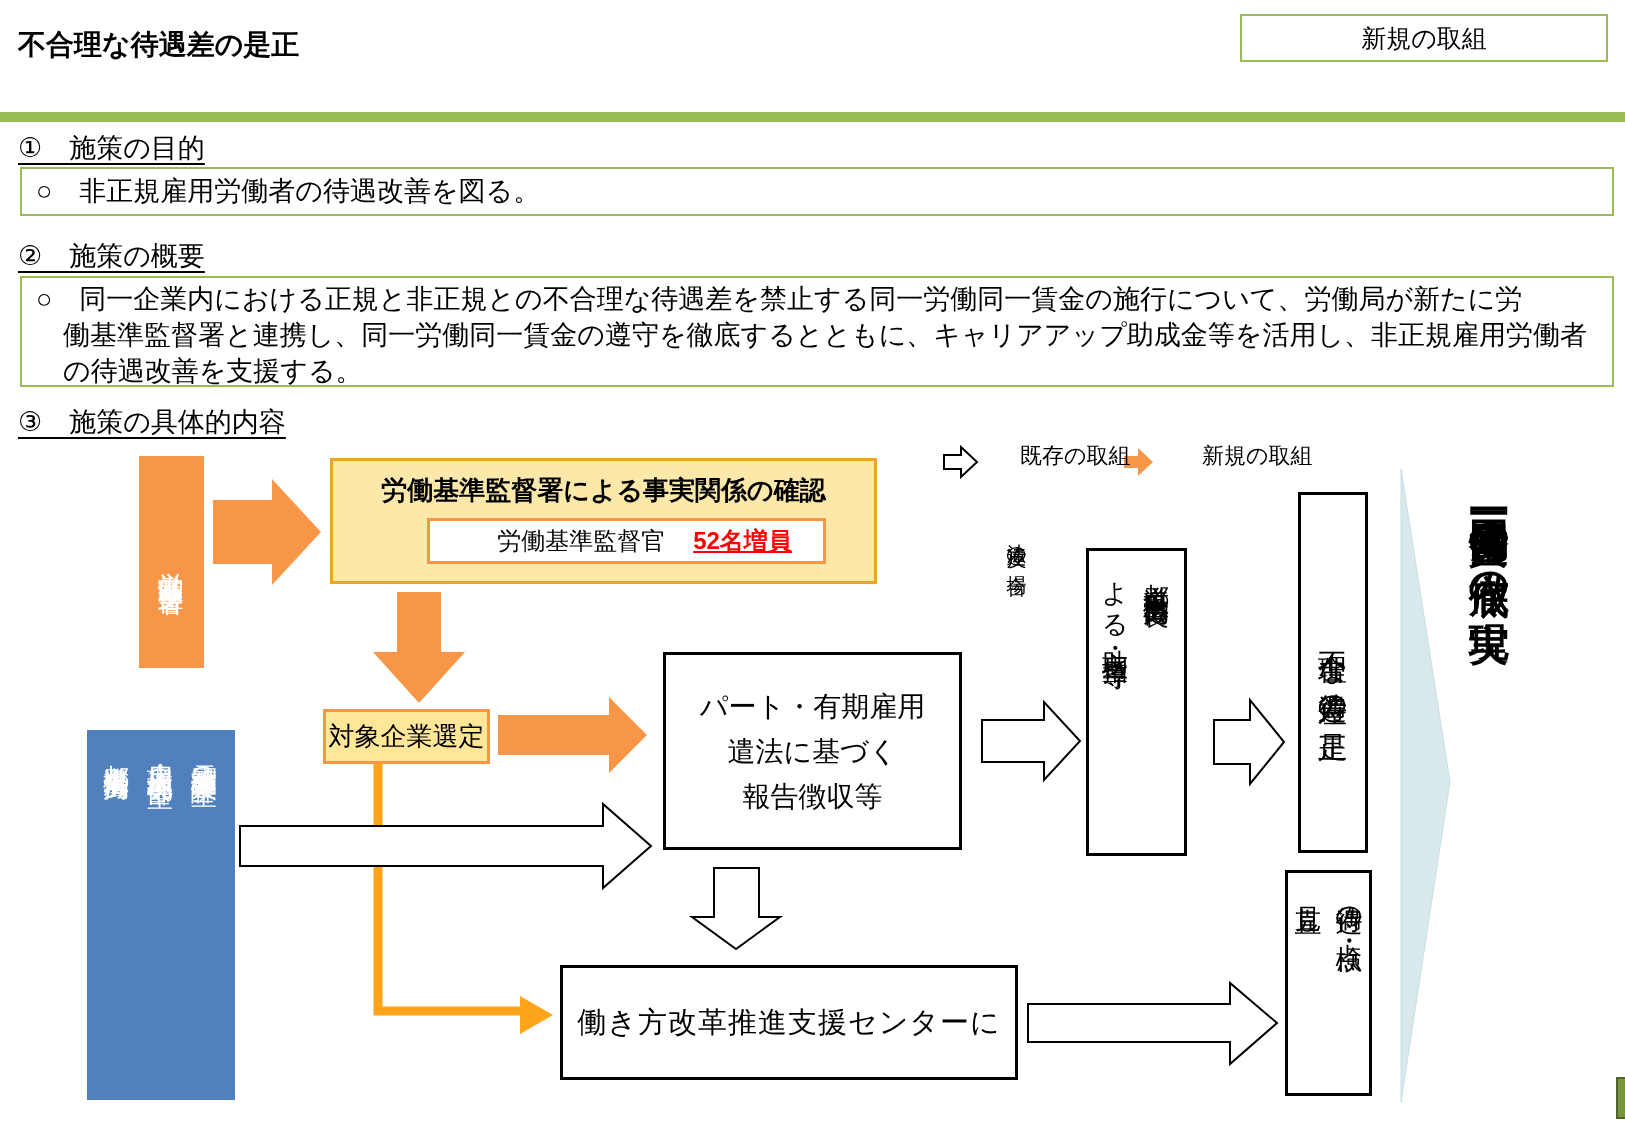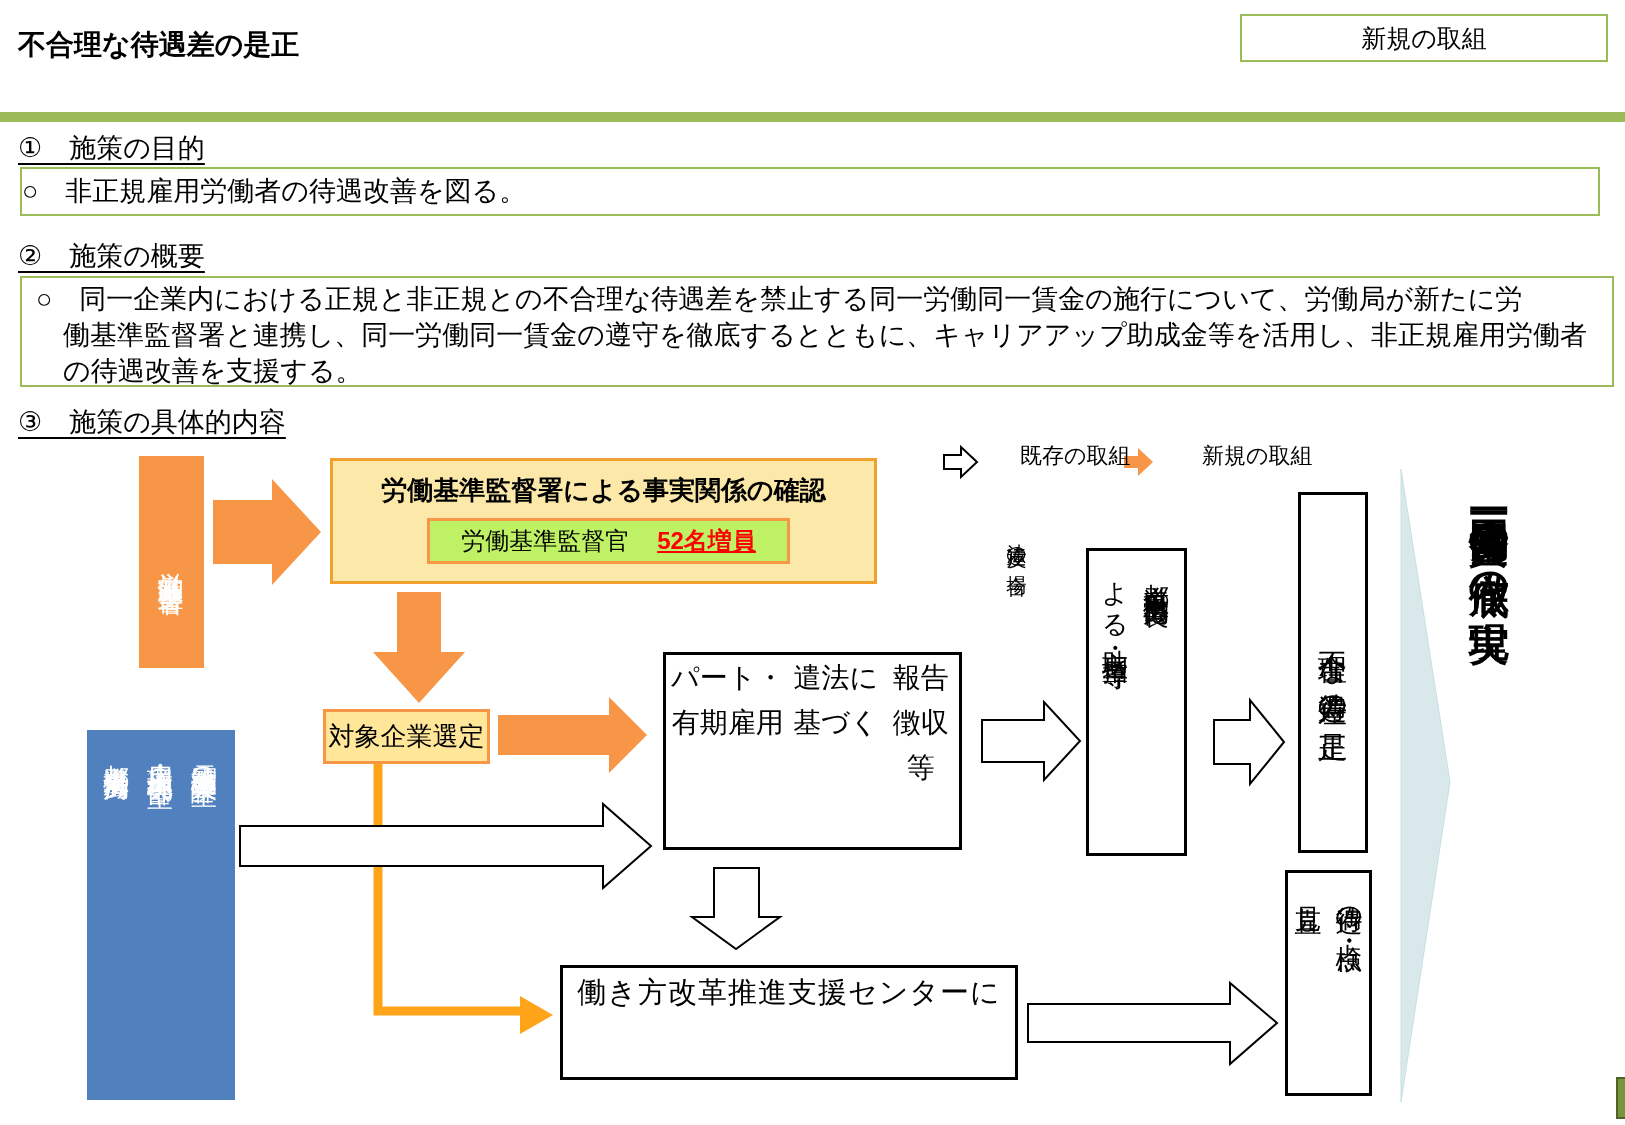"○ 非正規雇用労働者の待遇改善を図る。" .box1 { padding-left: none -> 14px }
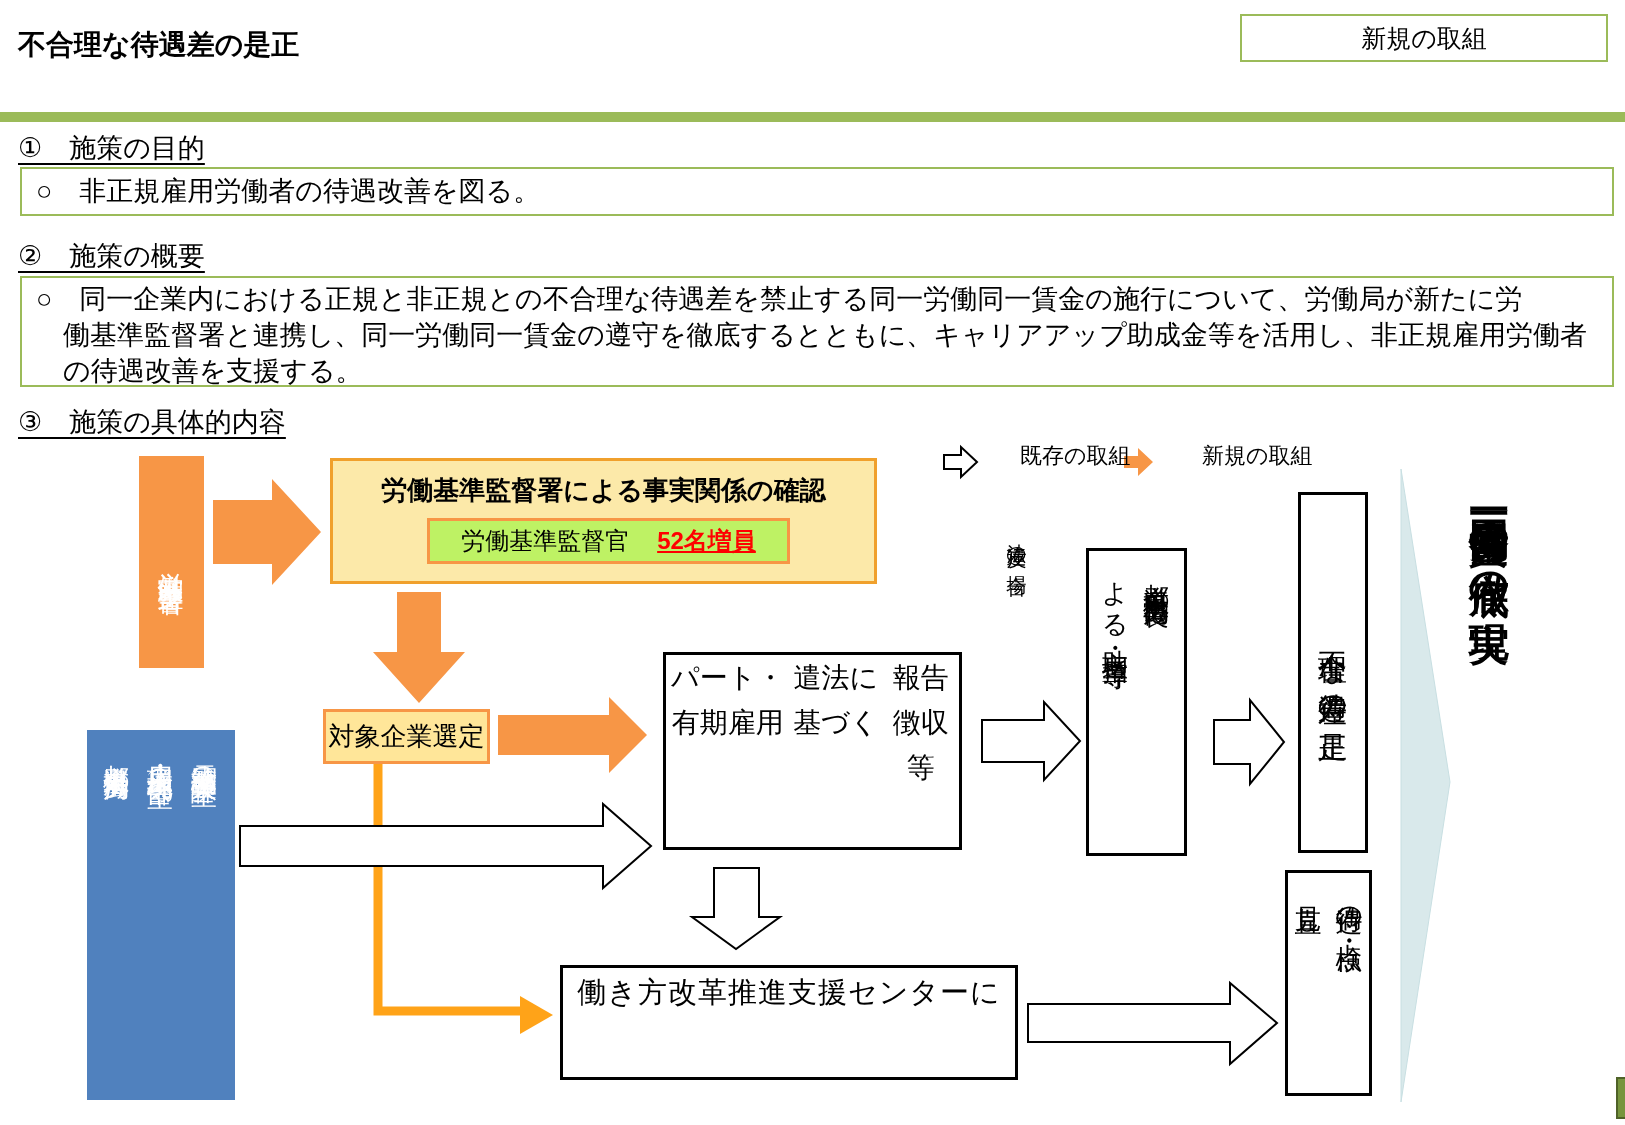"労働基準監督官 52名増員" .fact-inner { background: #bef264 -> #ffffff; padding-left: none -> 36px }
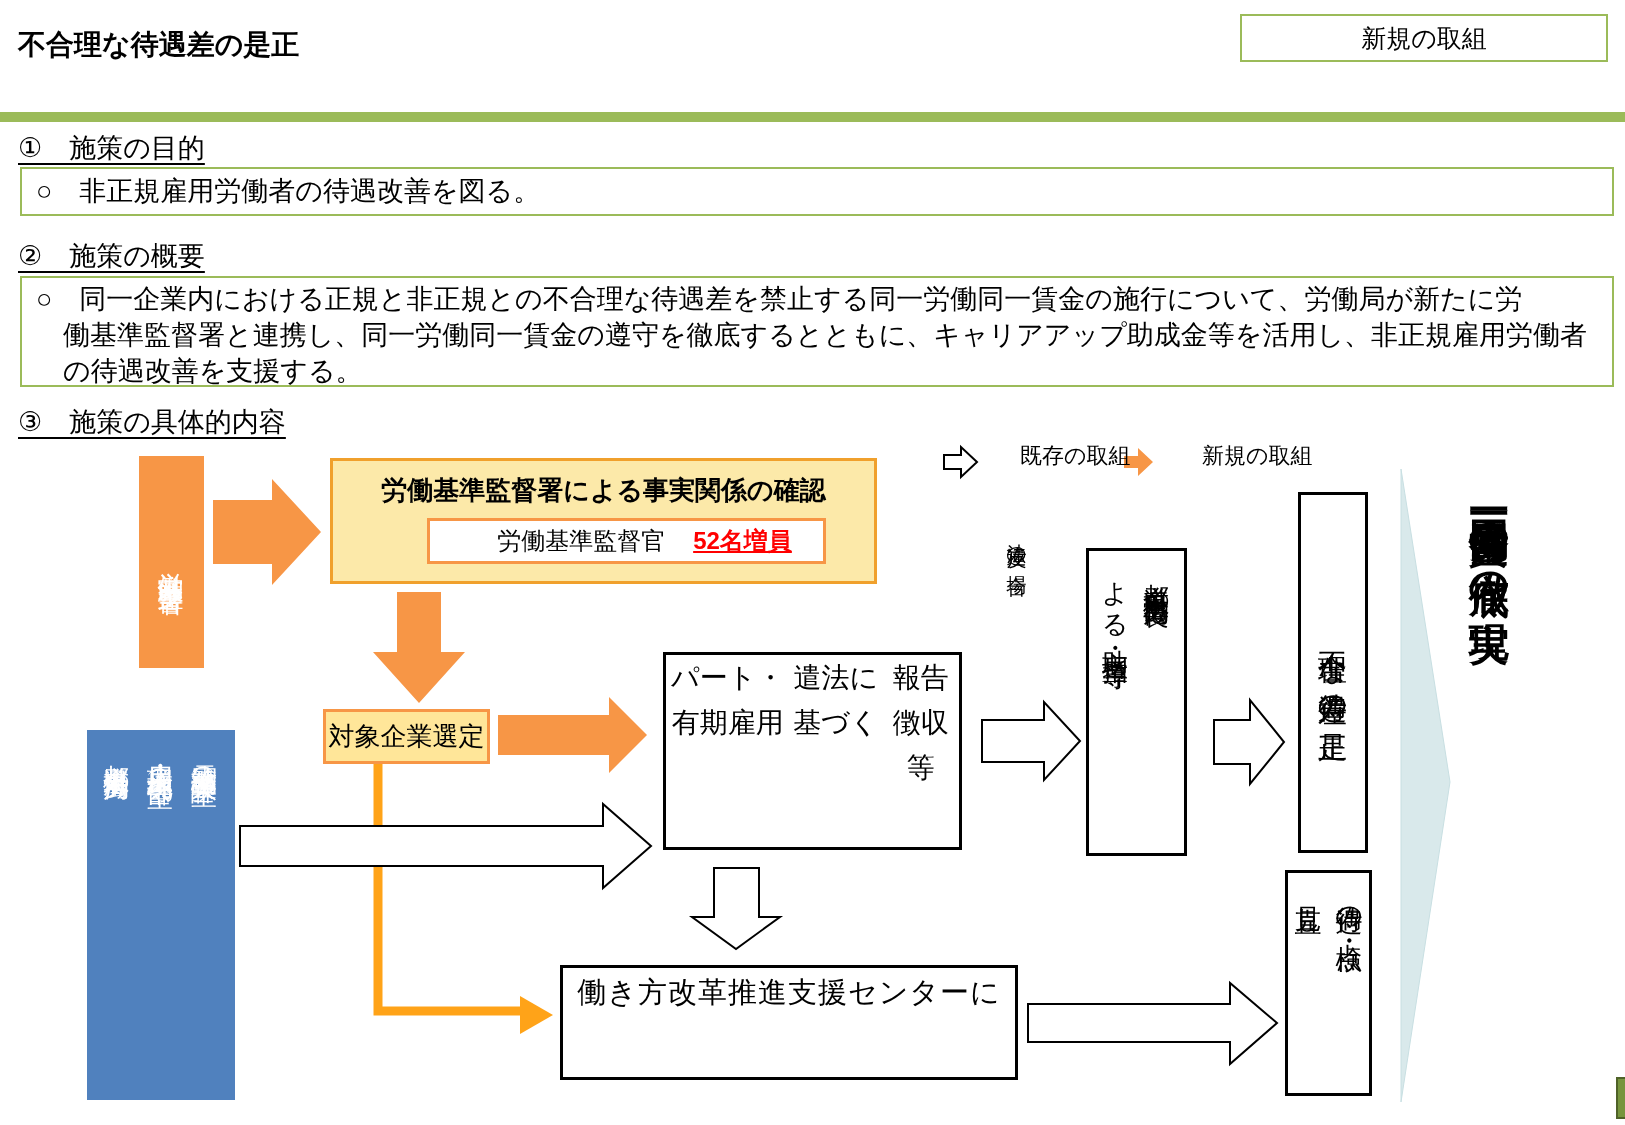"パート・有期雇用" .part-box { flex-direction: row -> column }
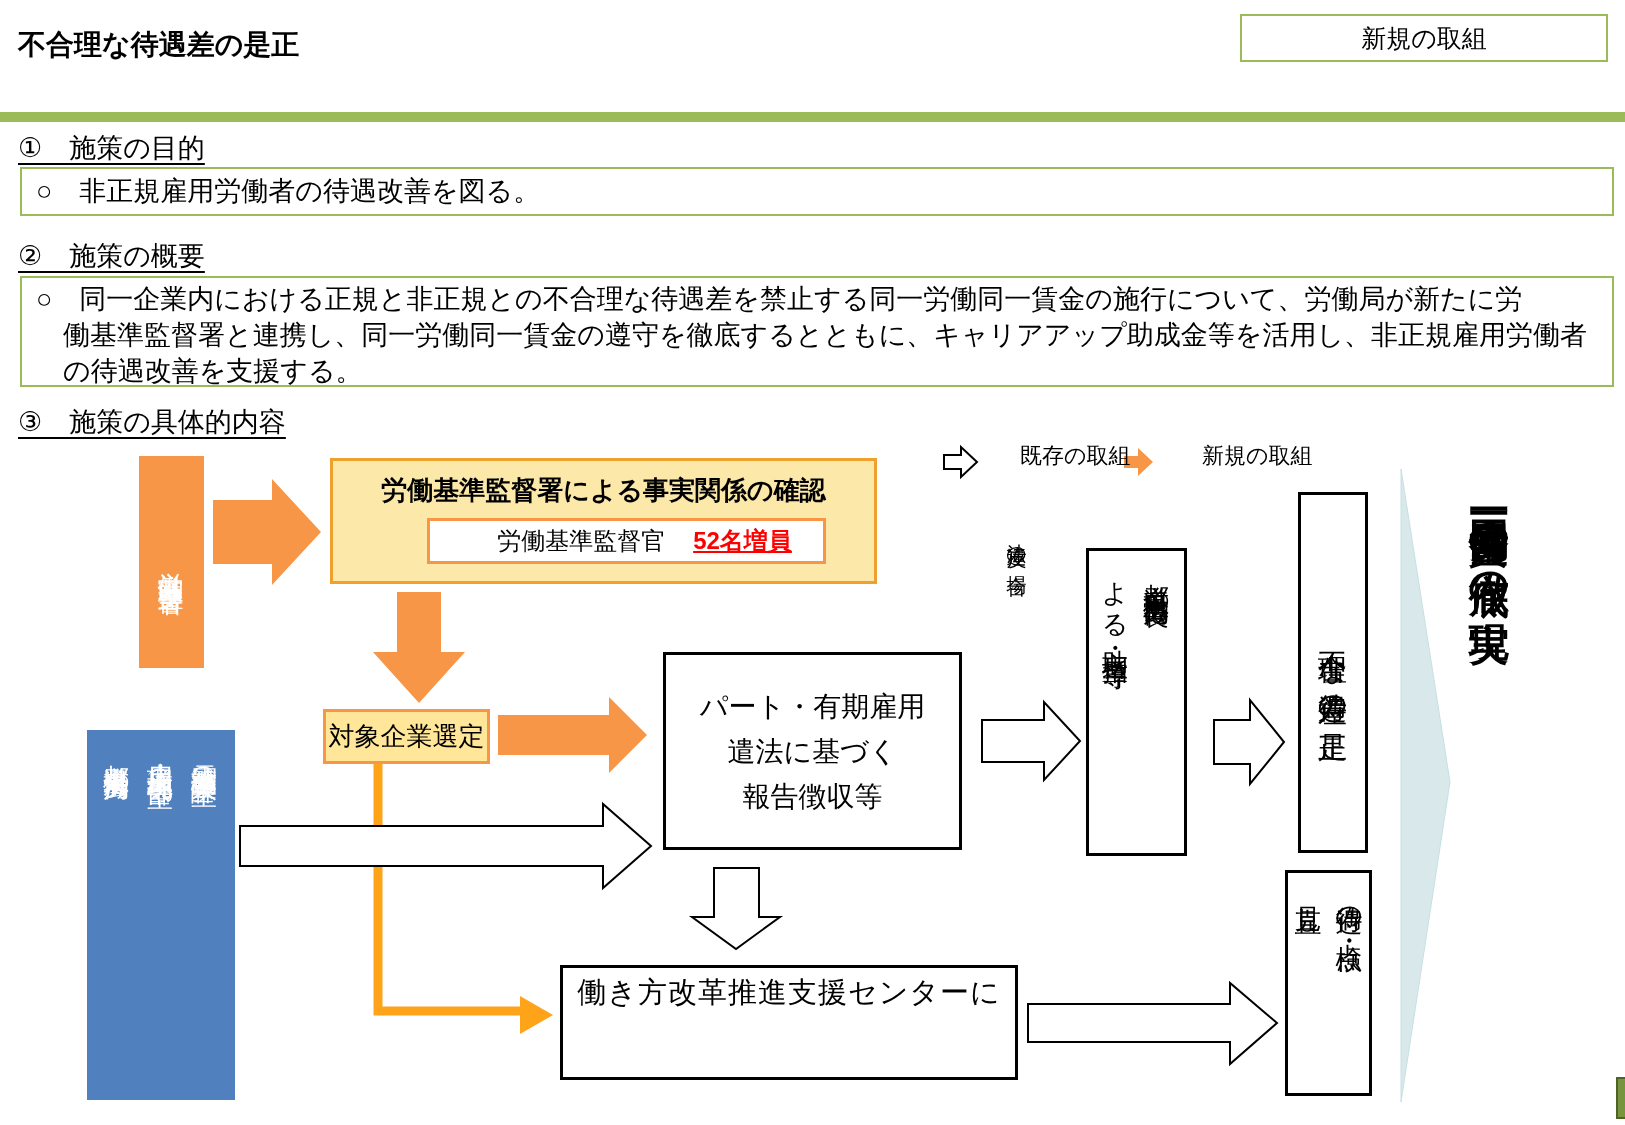"働き方改革推進支援センターに" .work-box { justify-content: flex-start -> center }
